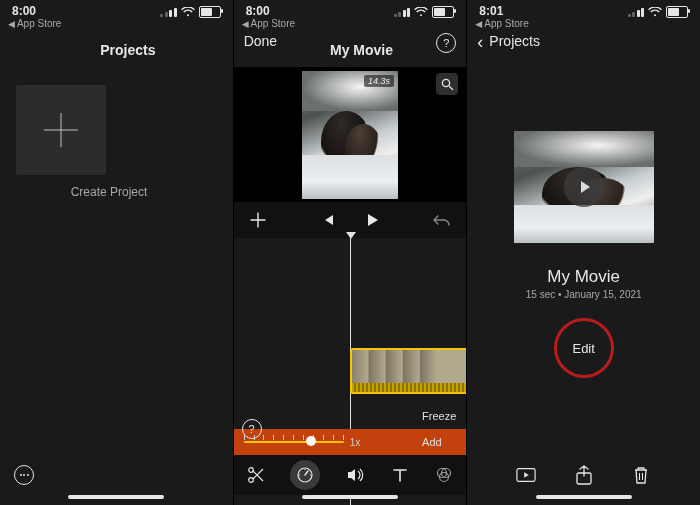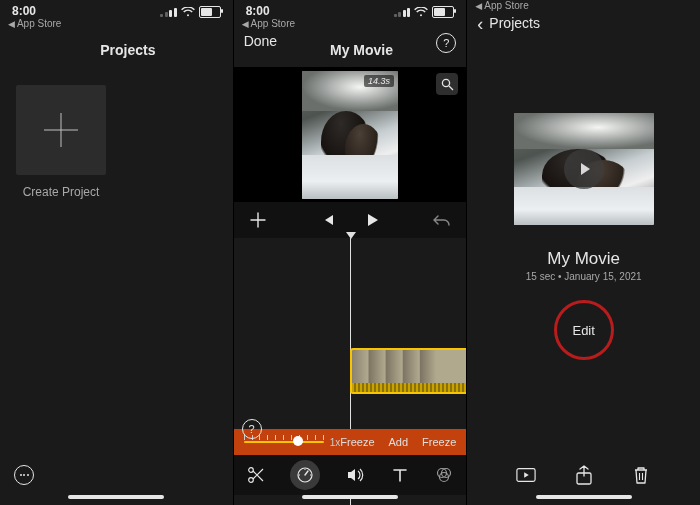"8:01" div.status-bar { html: none -> <div> <span>8:01</span> <div> <div> <span></span> <span></span> <span></span> <span></span> </div> <span> <svg> <path></path> </svg> </span> <div> <div></div> </div> </div> </div> }
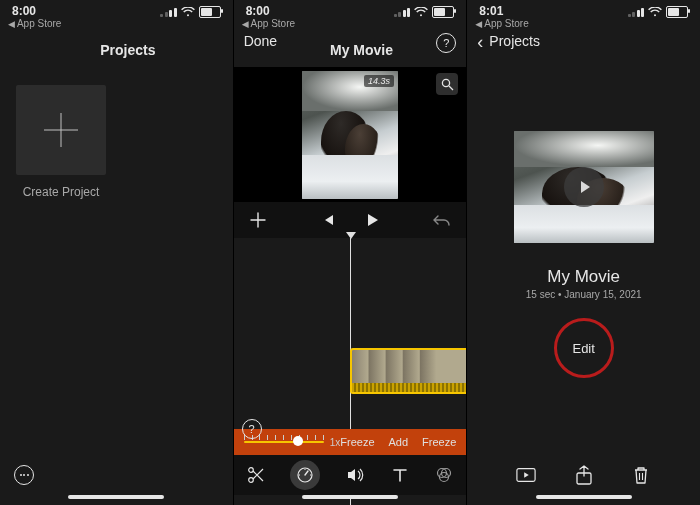"Create Project" .create-label { margin-left: none -> 48px }
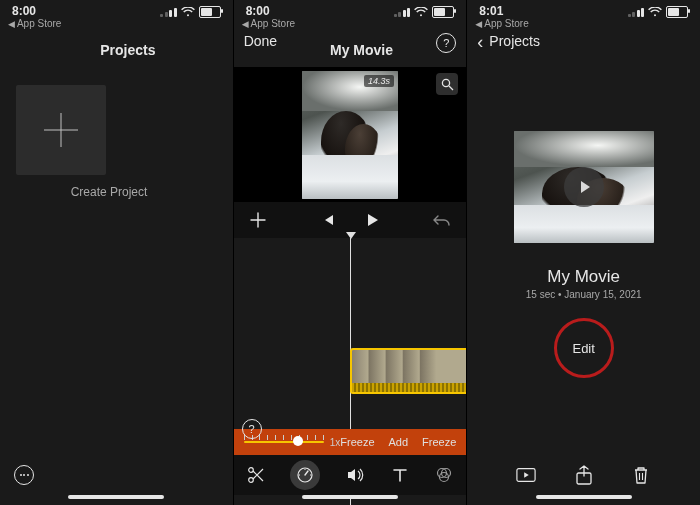"Freeze" .speed-right { flex-direction: none -> column }
